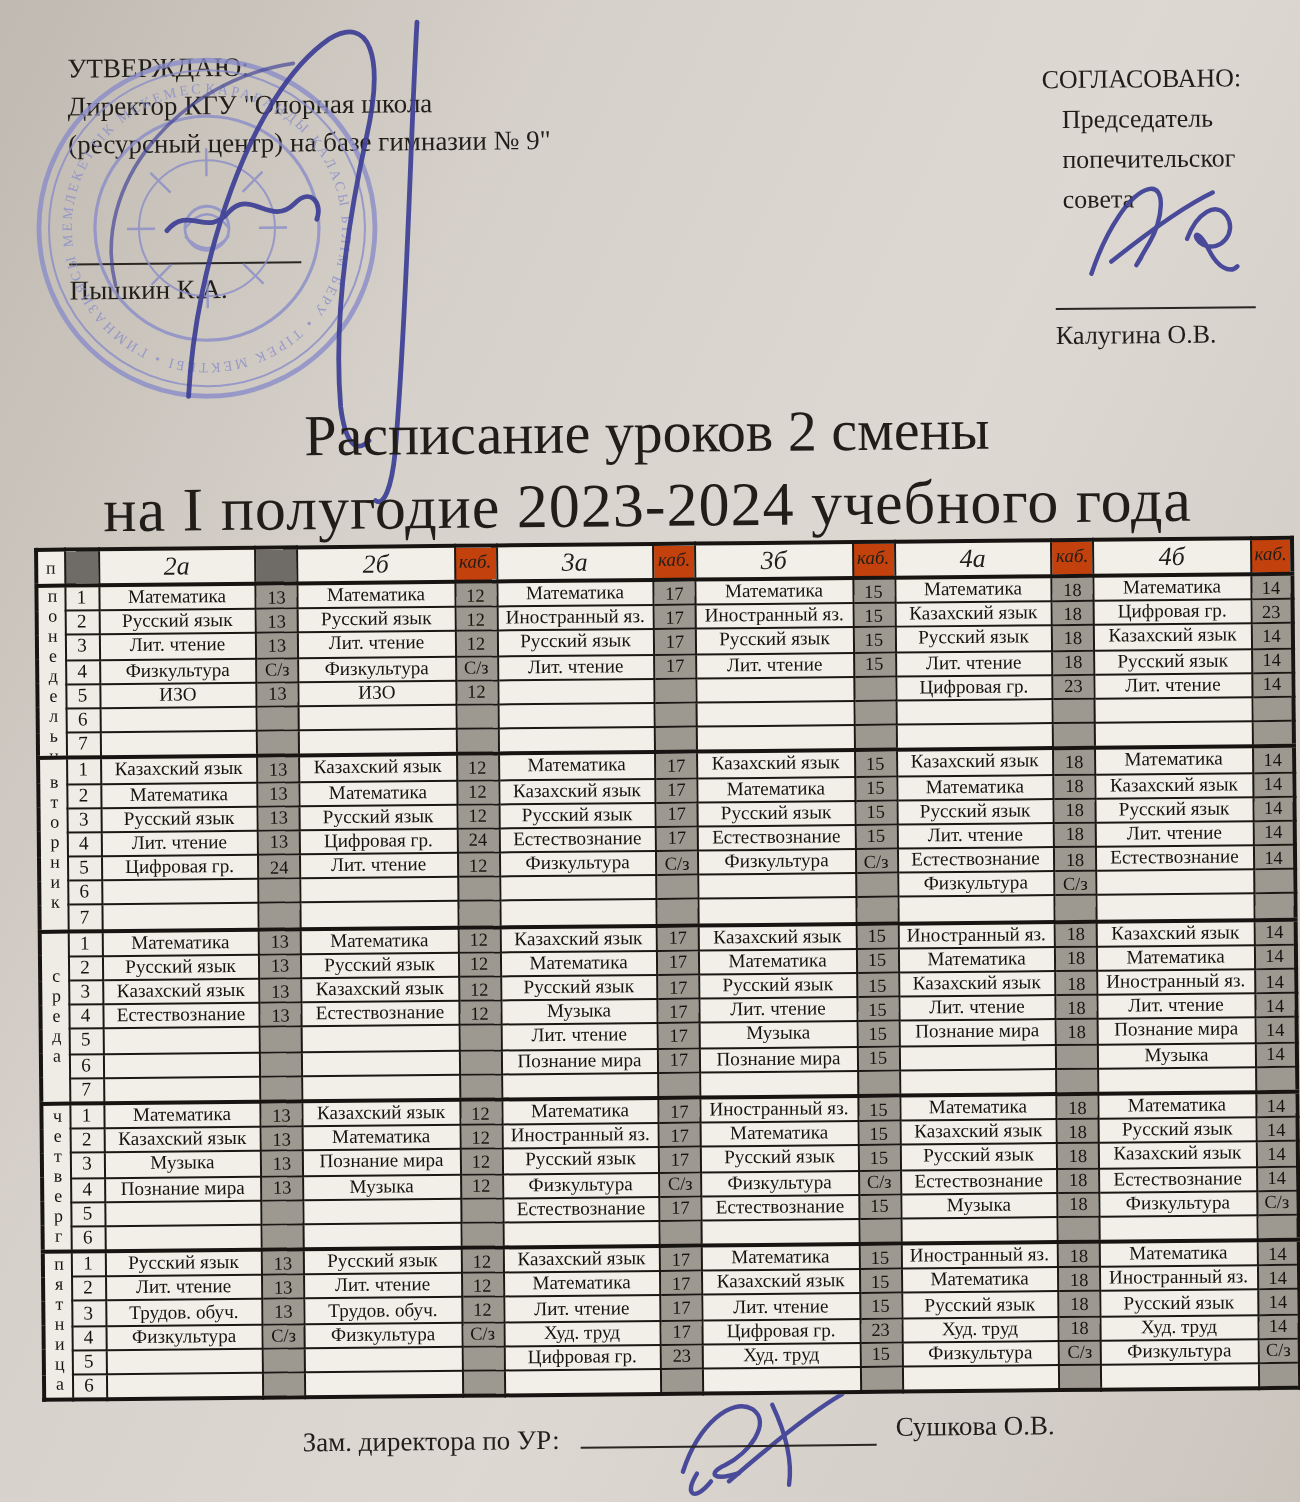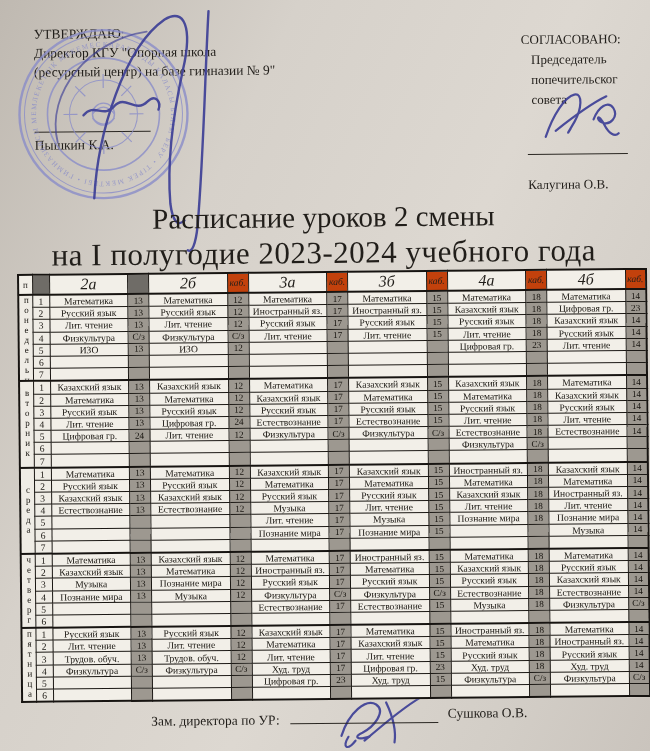"Калугина О.В." .approve-right .name-line { padding-top: 20px -> 3px }
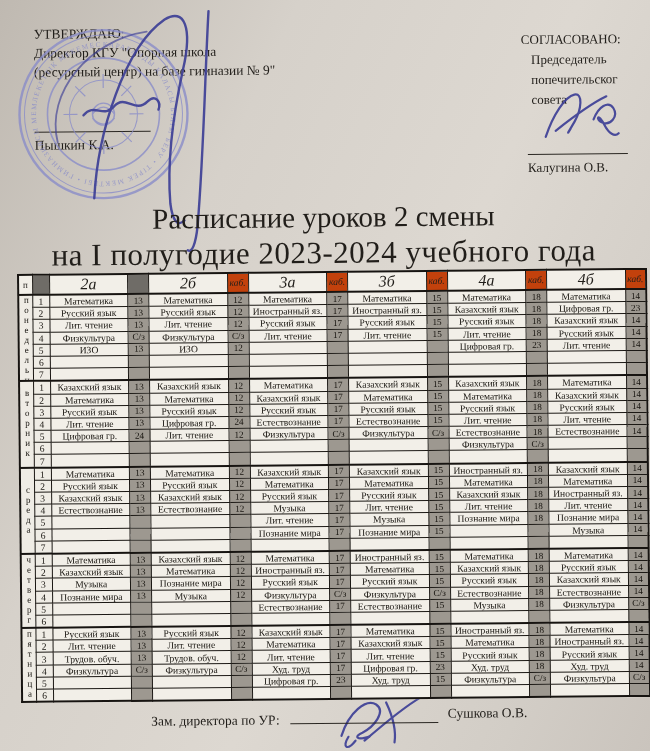"2а" thead th { font-size: 16px -> 13px }
